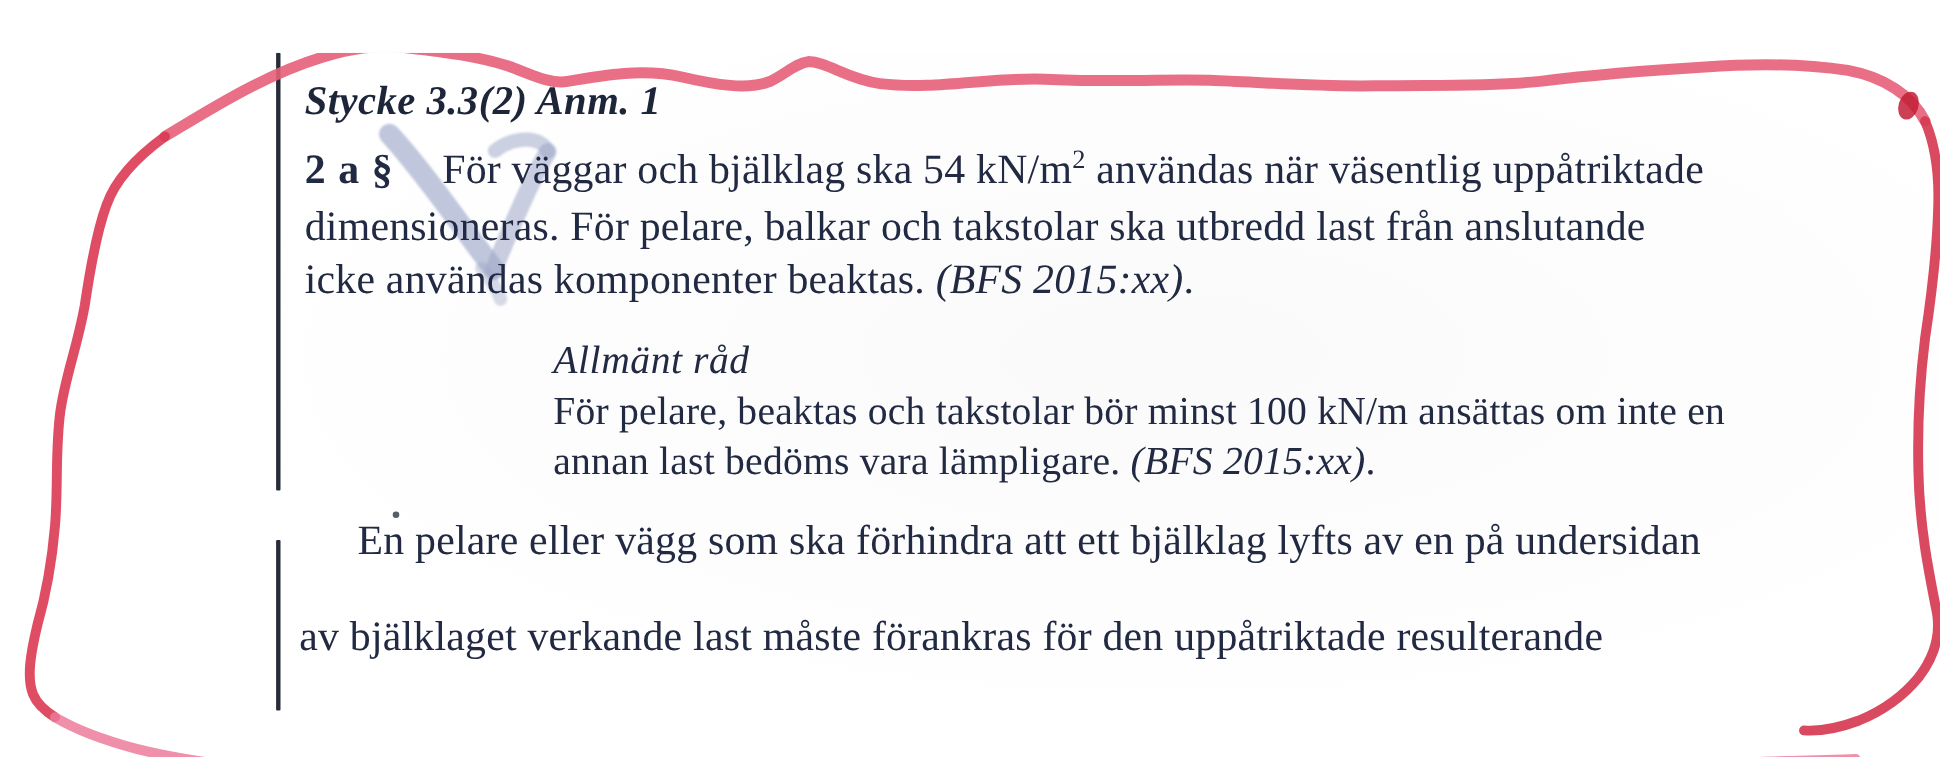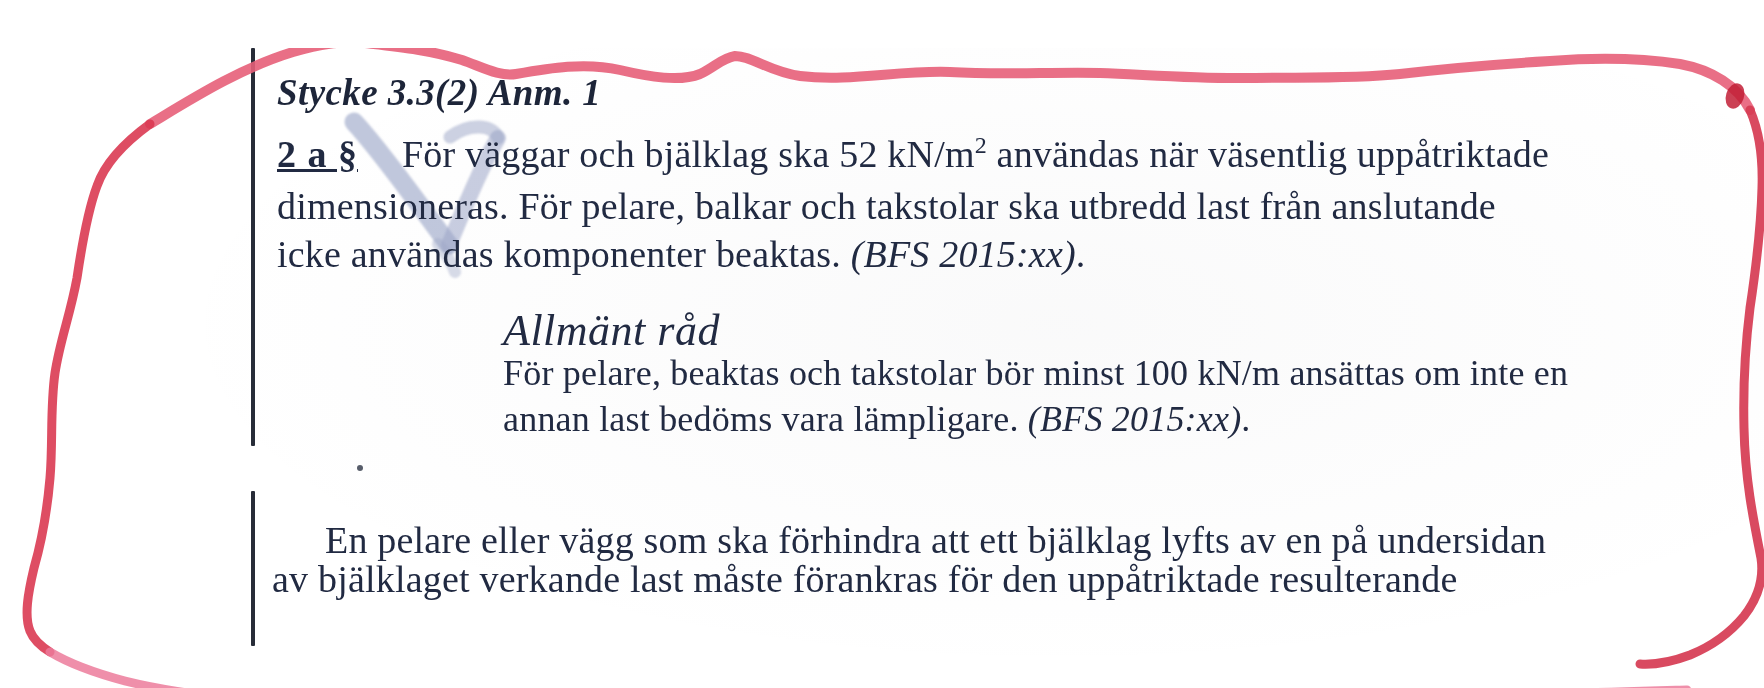"2 a §" .bold-label { text-decoration: underline -> none }
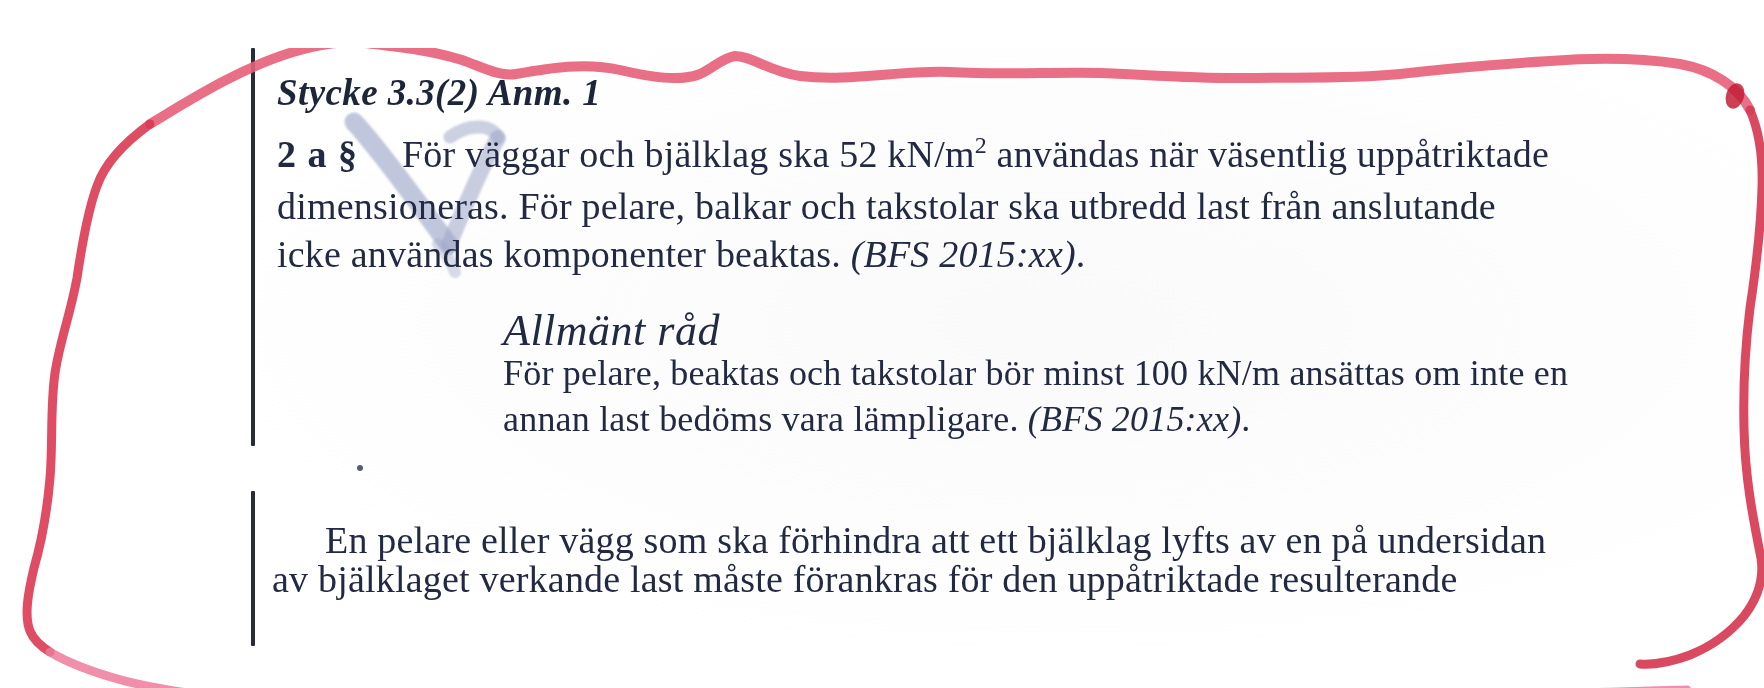"För väggar och bjälklag ska" span { text: 52 -> 54 }
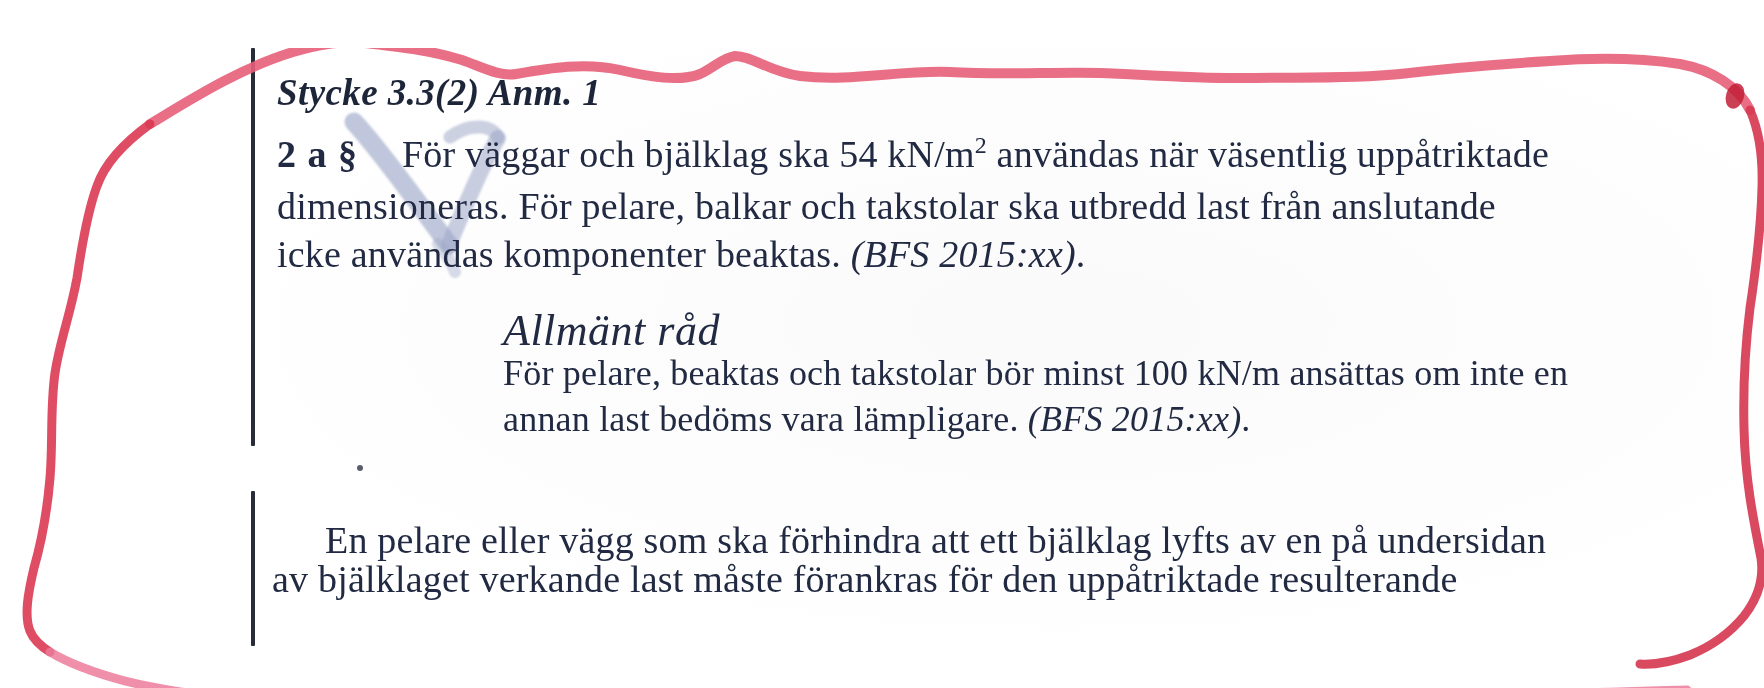"Allmänt råd" .rad-title { font-size: 44px -> 36px }
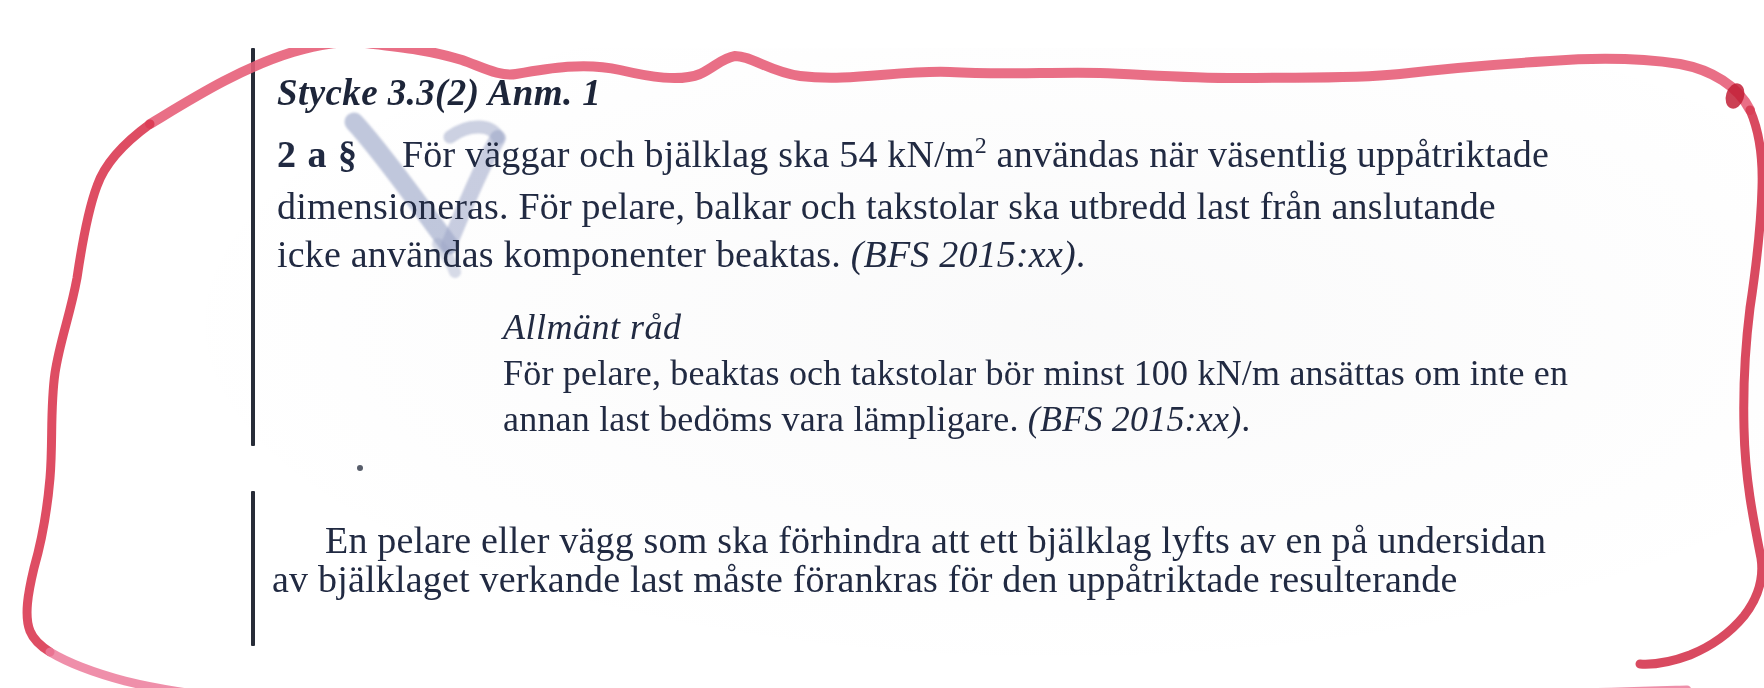"En pelare eller vägg som" div.line { top: 473px -> 425px }
